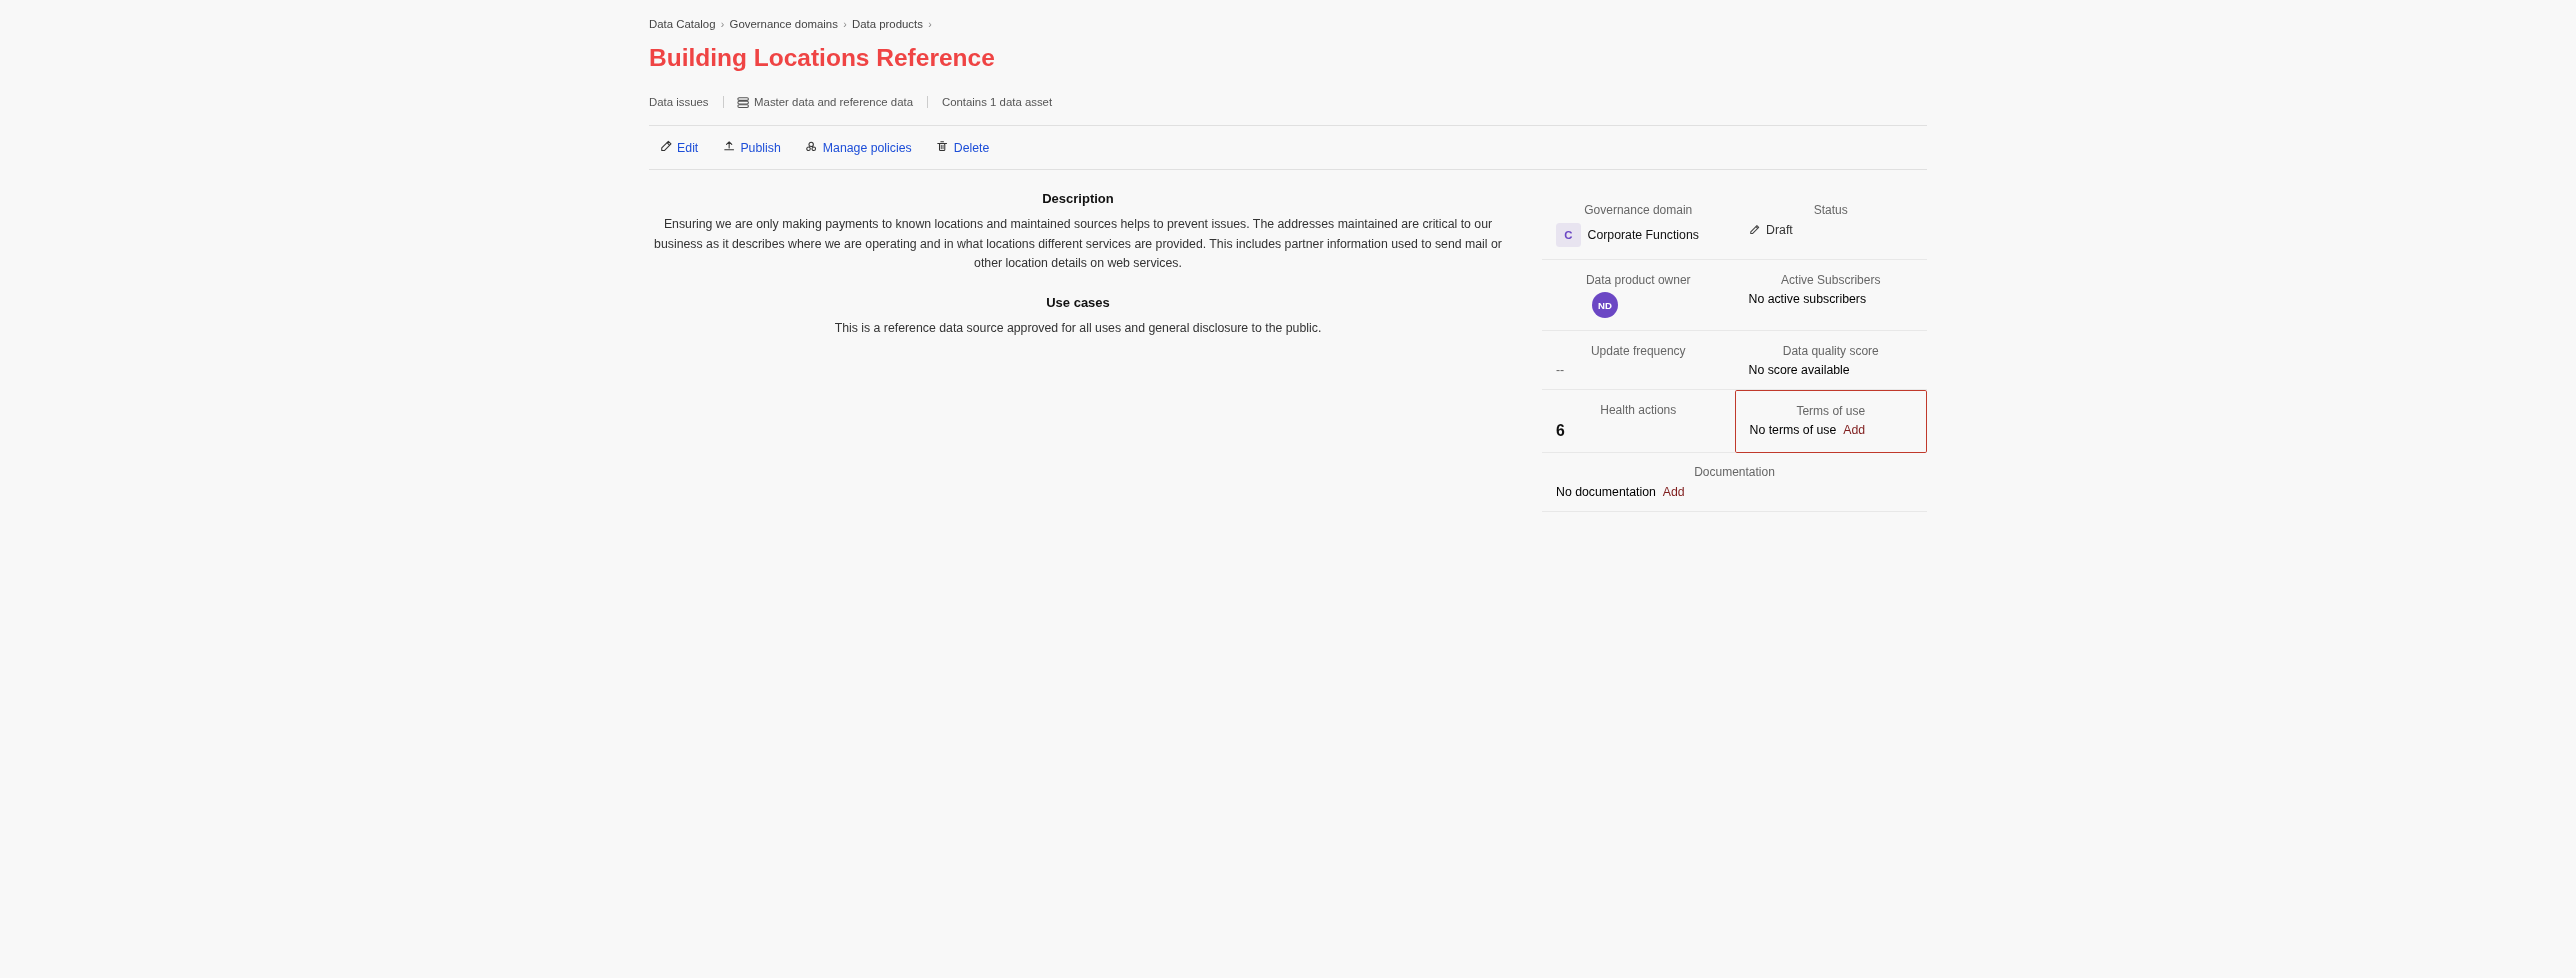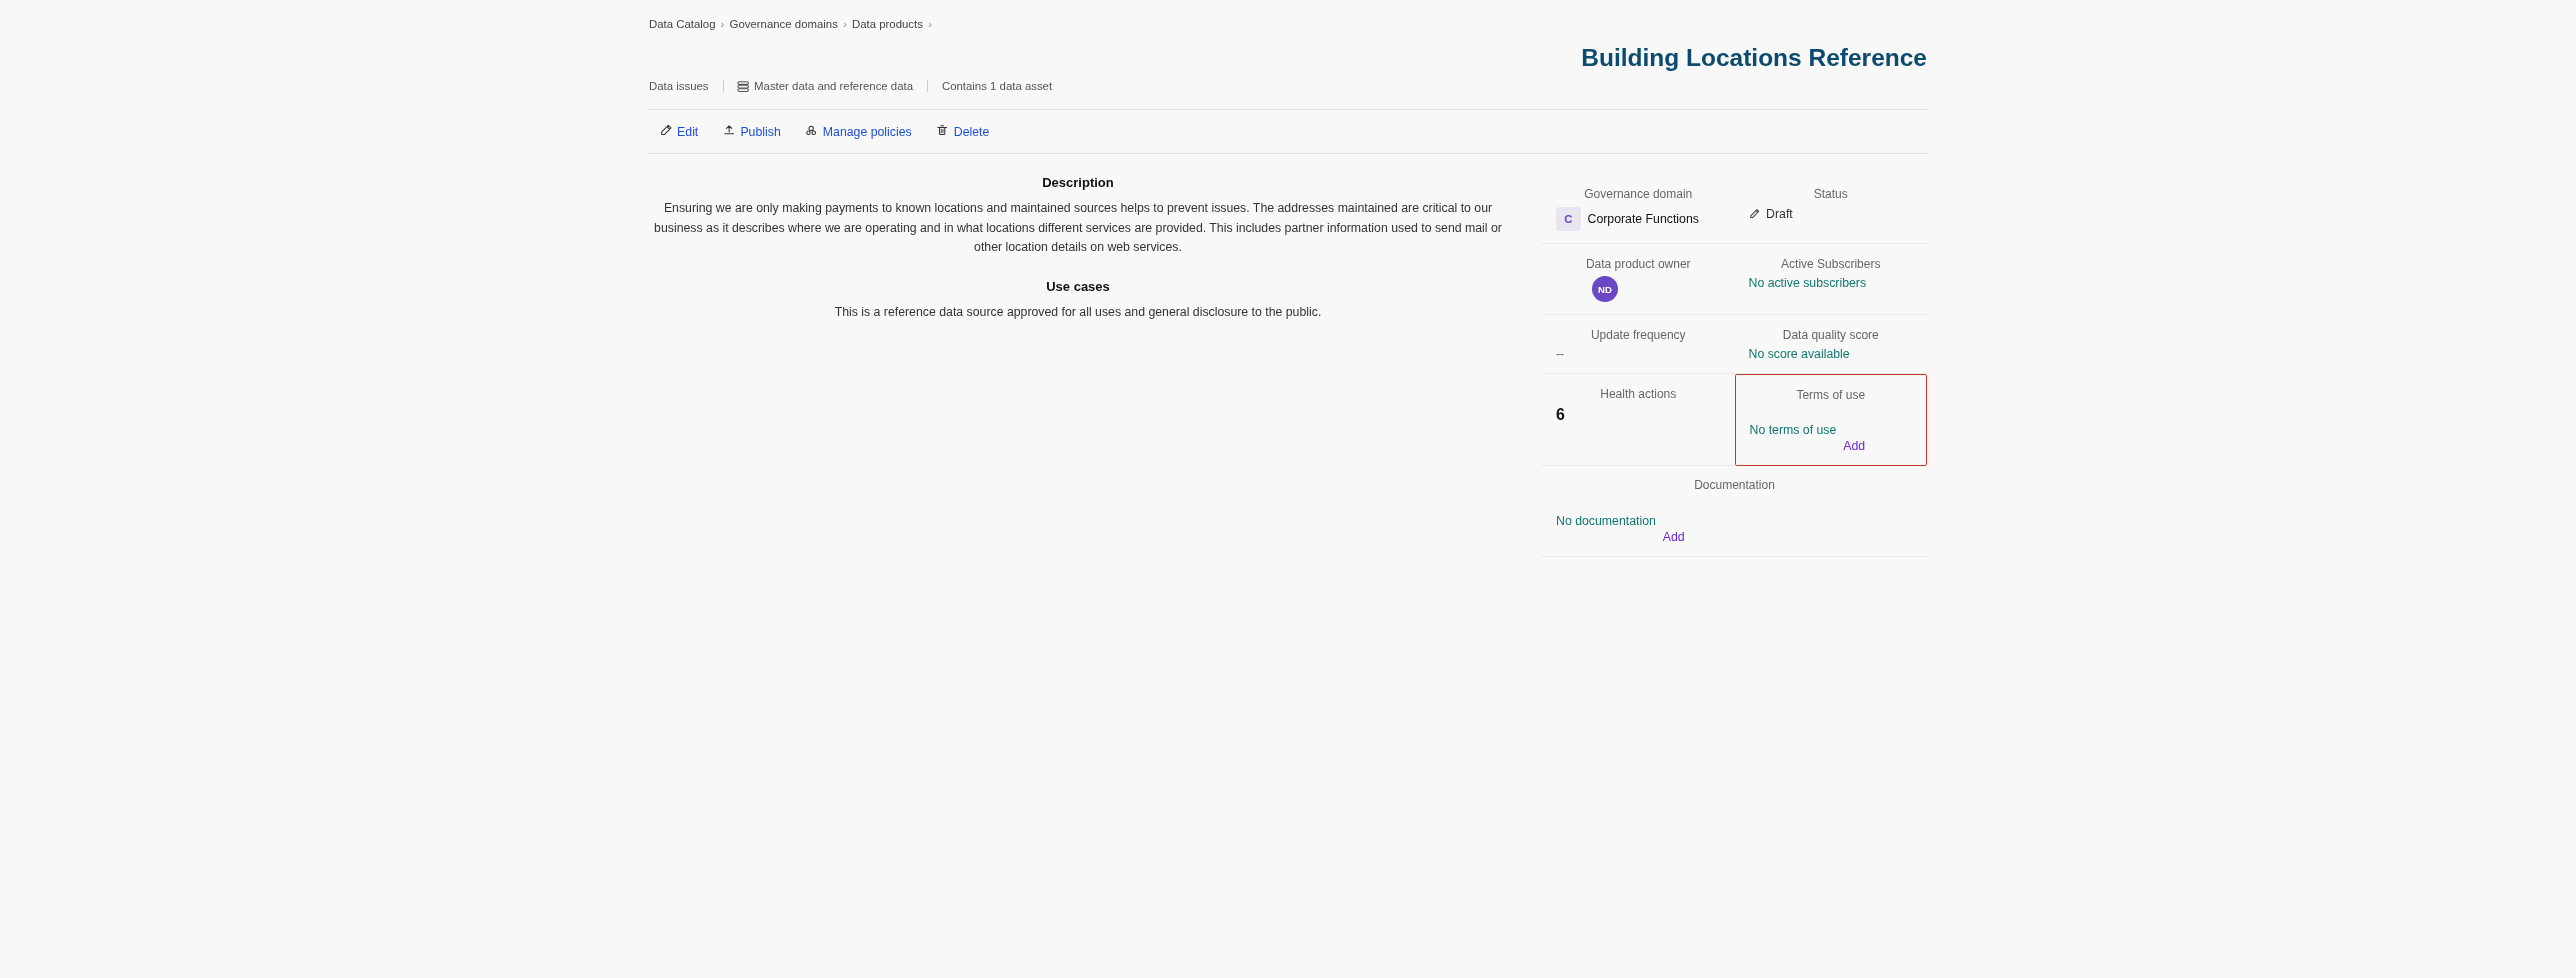"Building Locations Reference" .page-title { color: #0c4a6e -> #ef4444; margin-bottom: 8px -> 24px; text-align: right -> none }
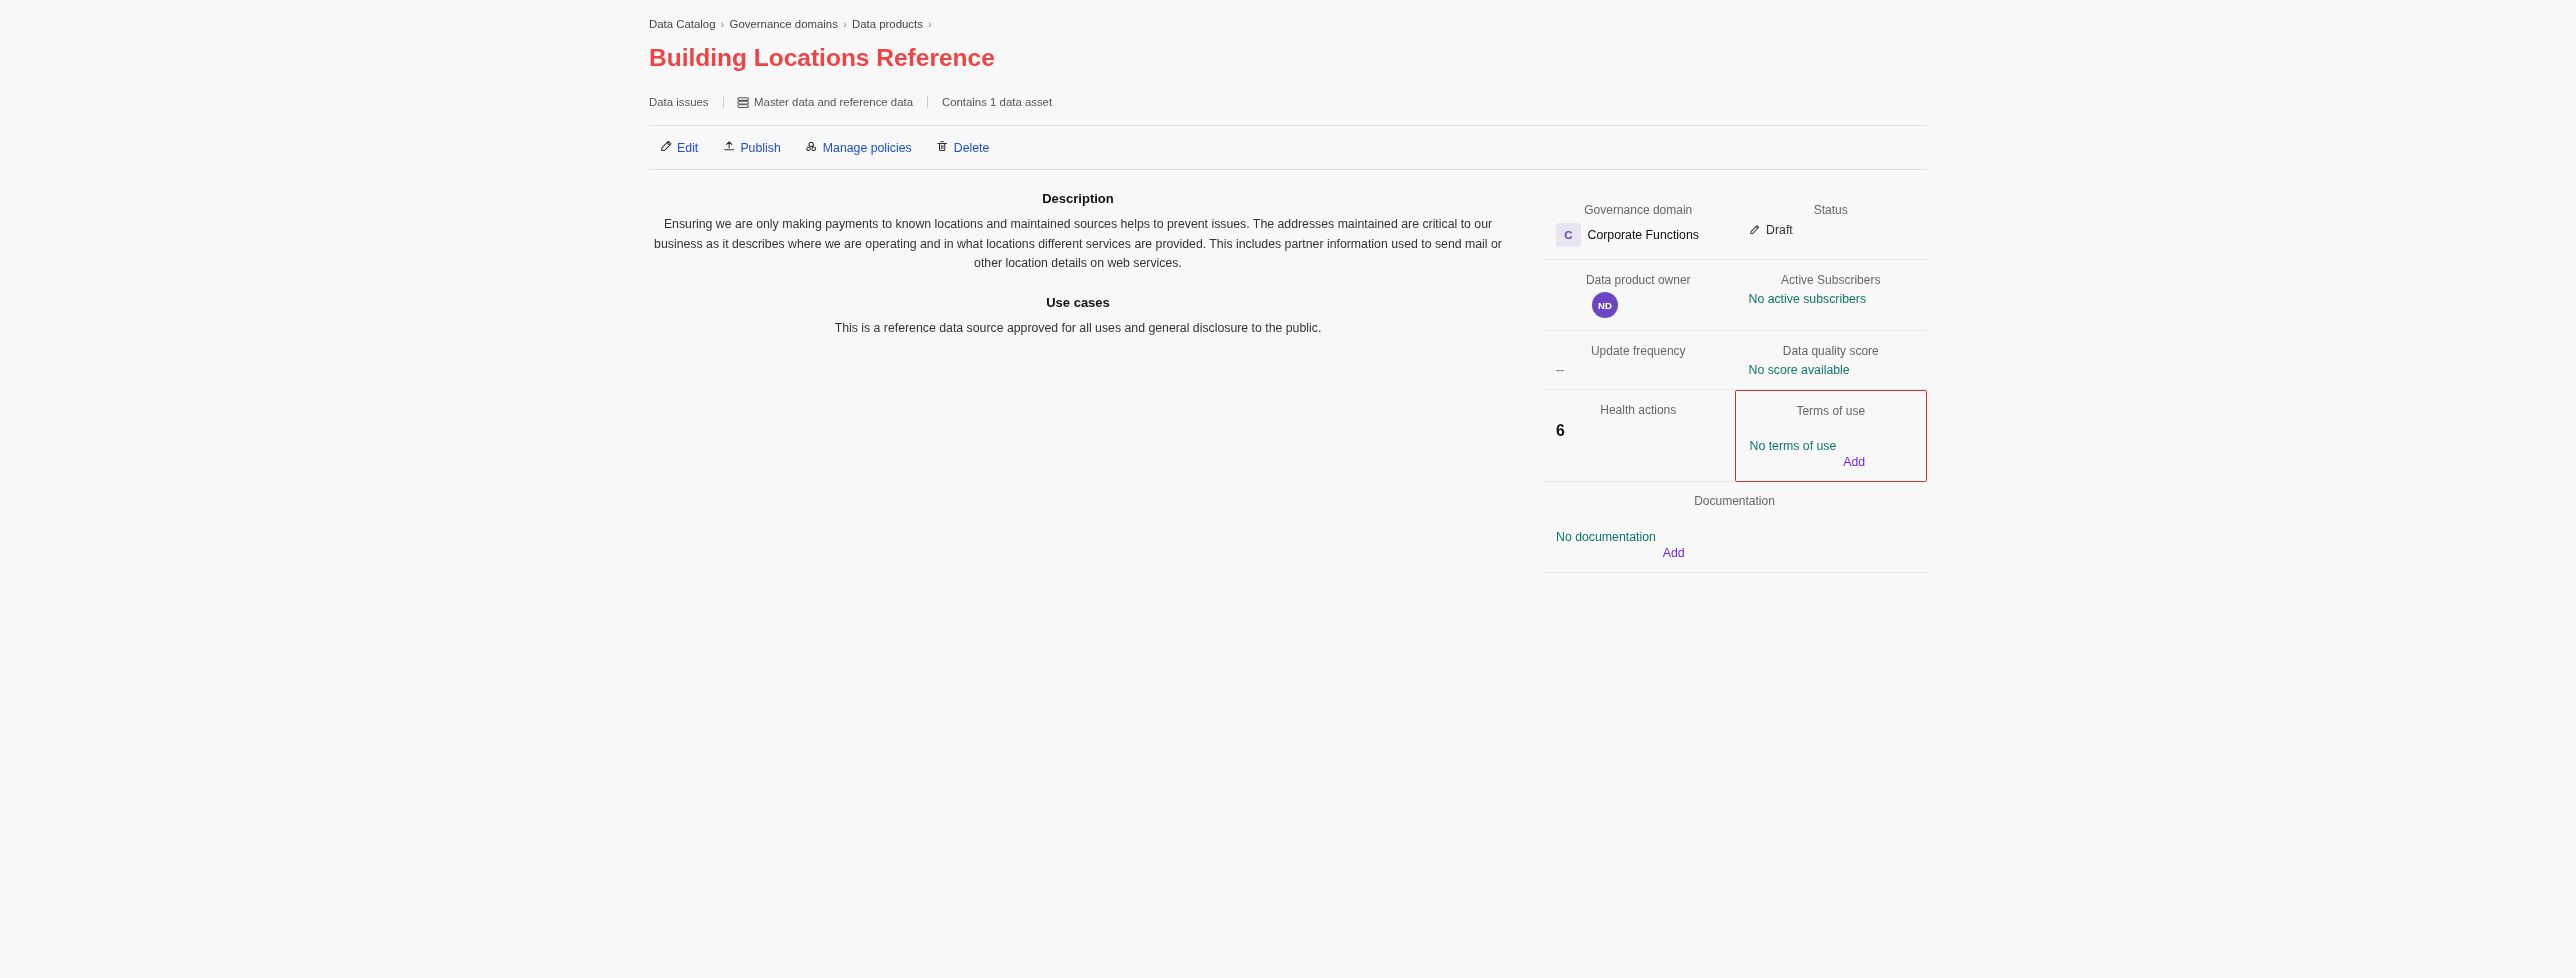"No active subscribers" .no-value { color: #0f766e -> #000000 }
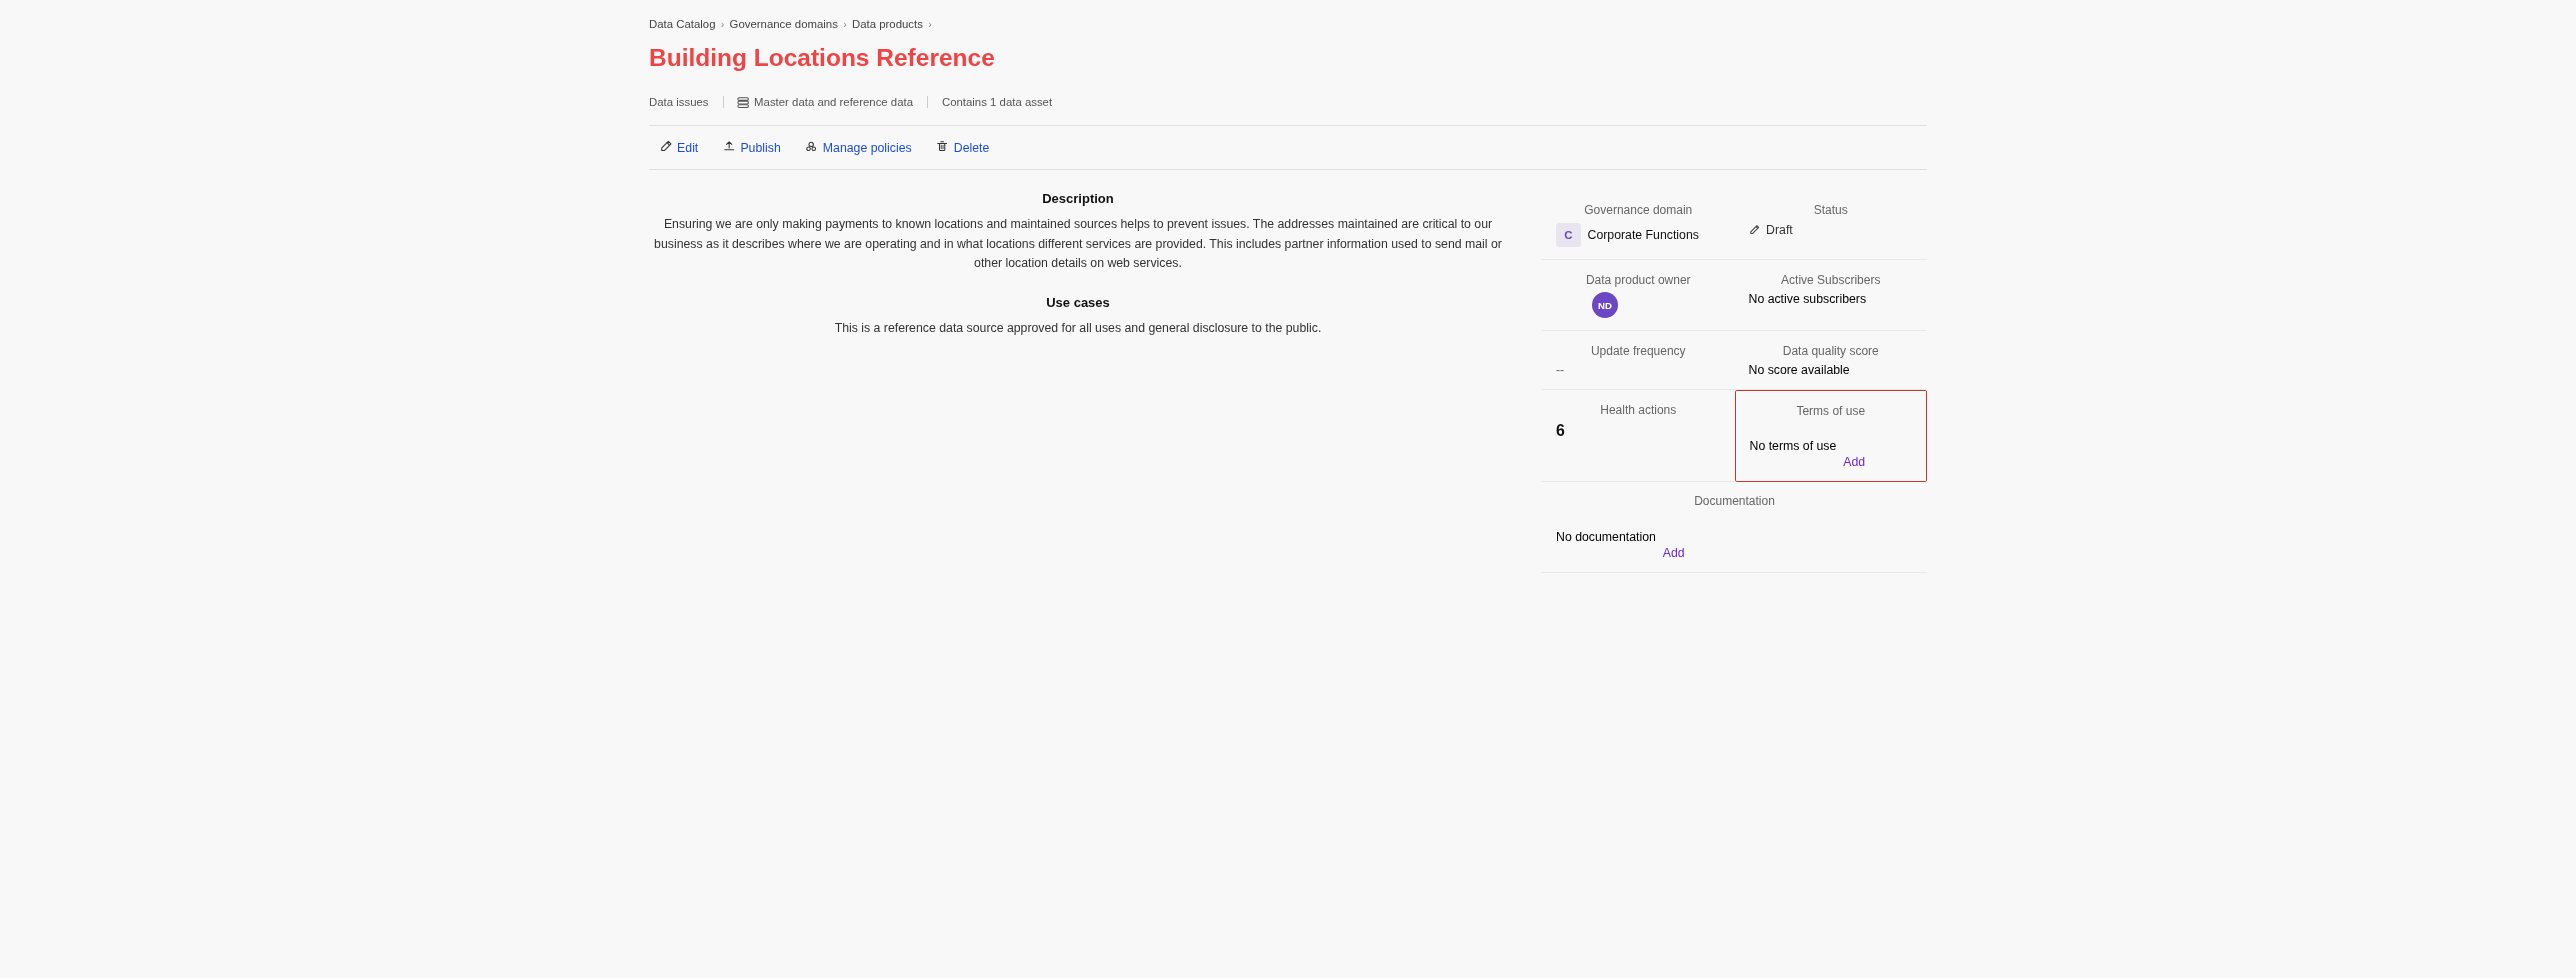"Add" .add-link { color: #6d28d9 -> #7f1d1d; margin-top: 32px -> none }
